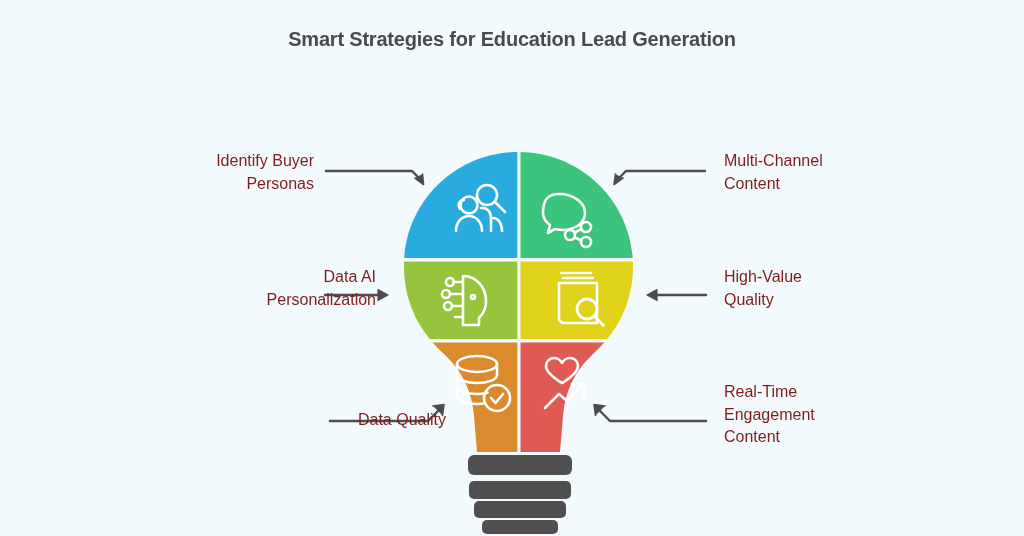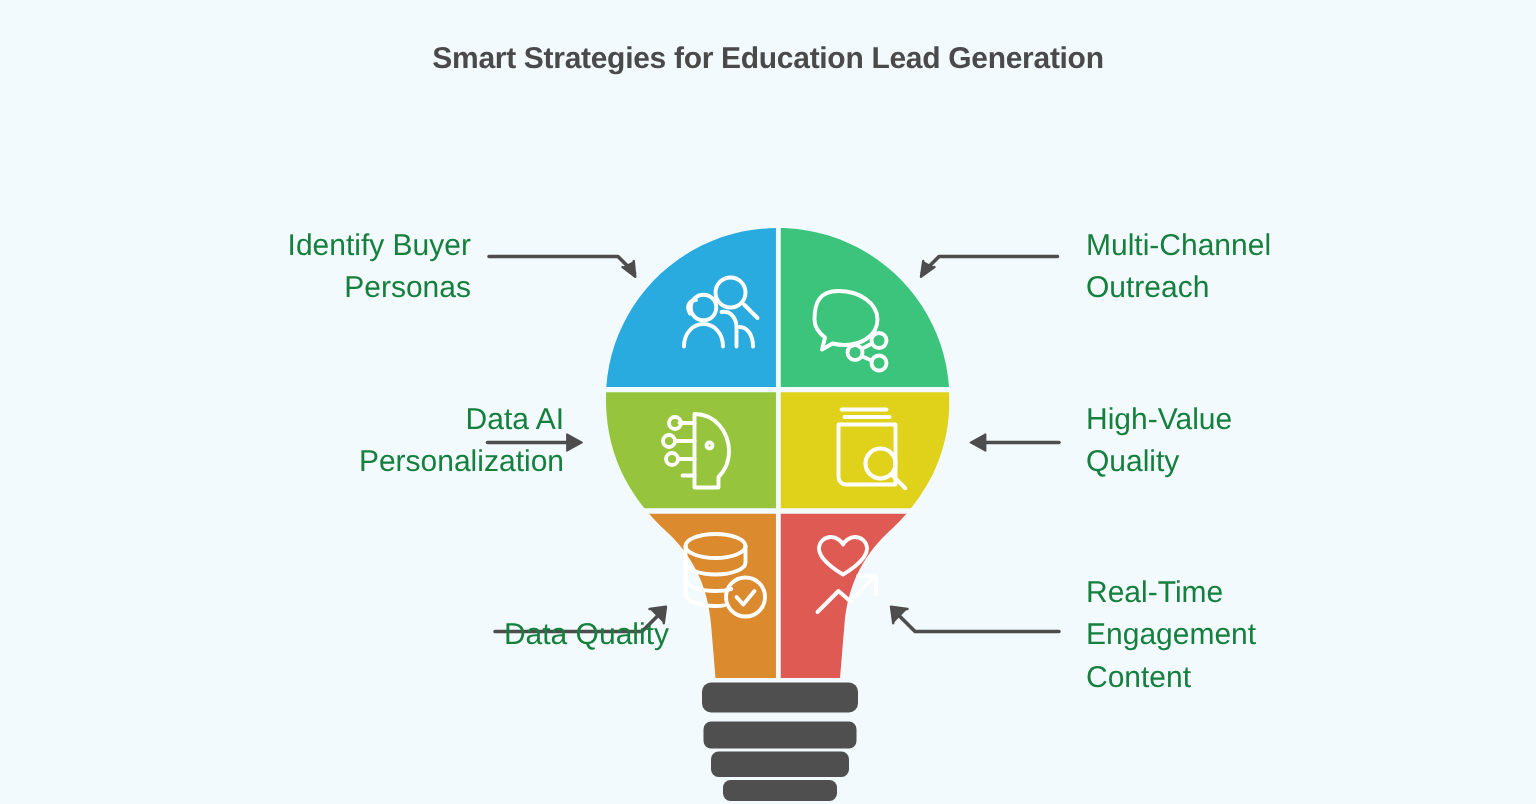"Identify Buyer" .label { color: #15803d -> #7f1d1d; font-size: 20px -> 16px }
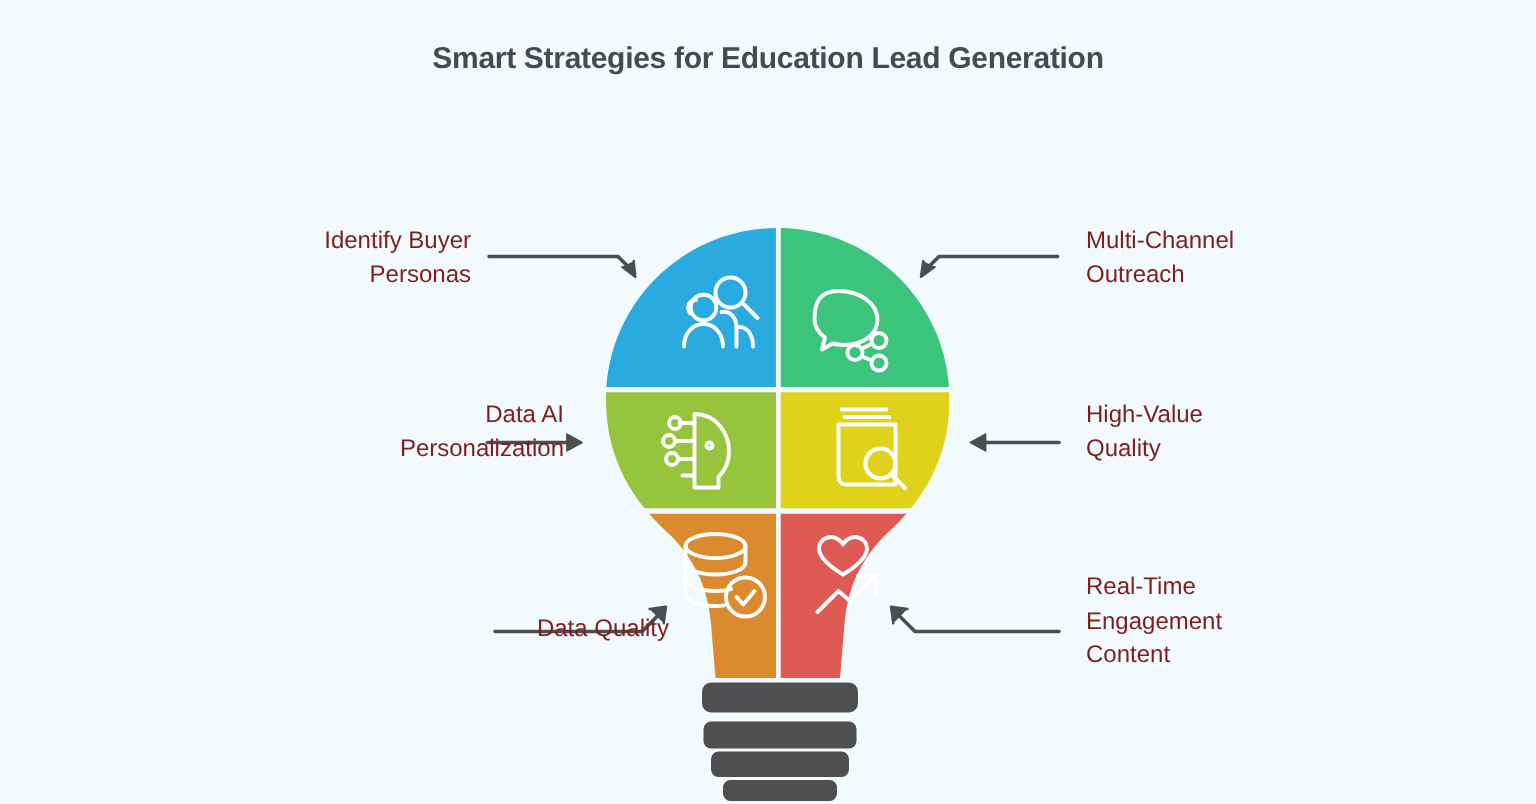"Multi-Channel" div.label { text: Outreach -> Content }
